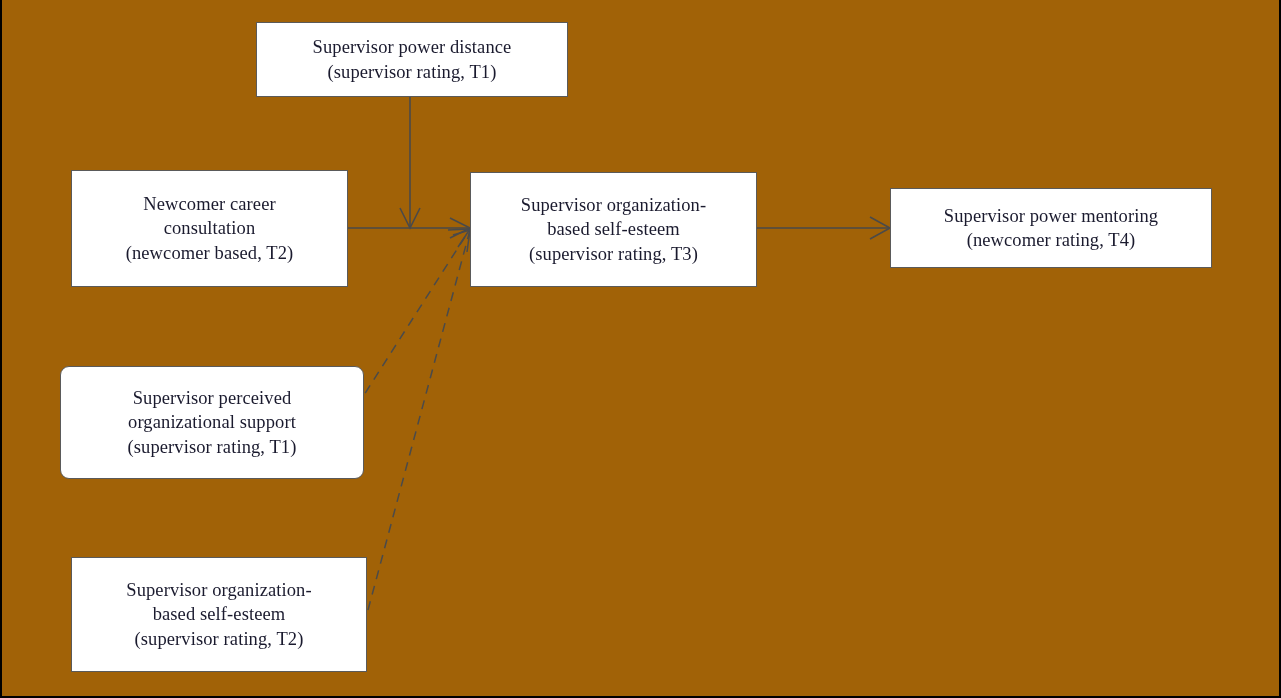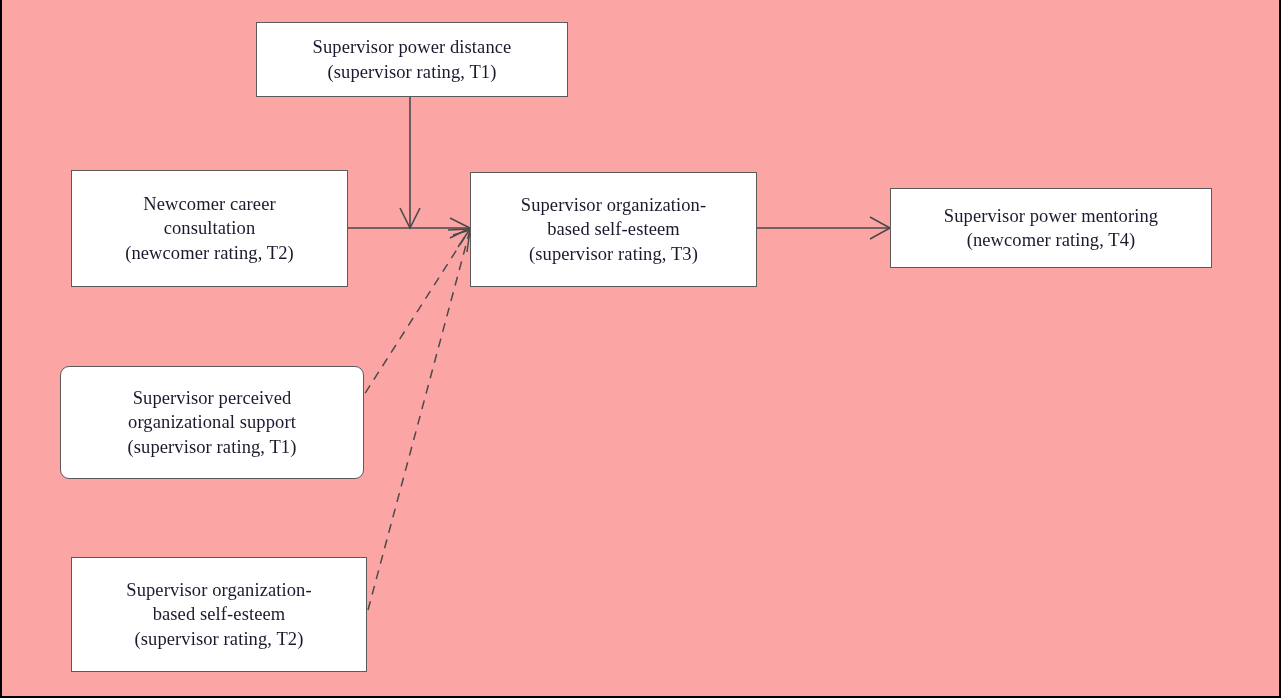"Supervisor power distance" #canvas { background: #fca5a5 -> #a16207 }
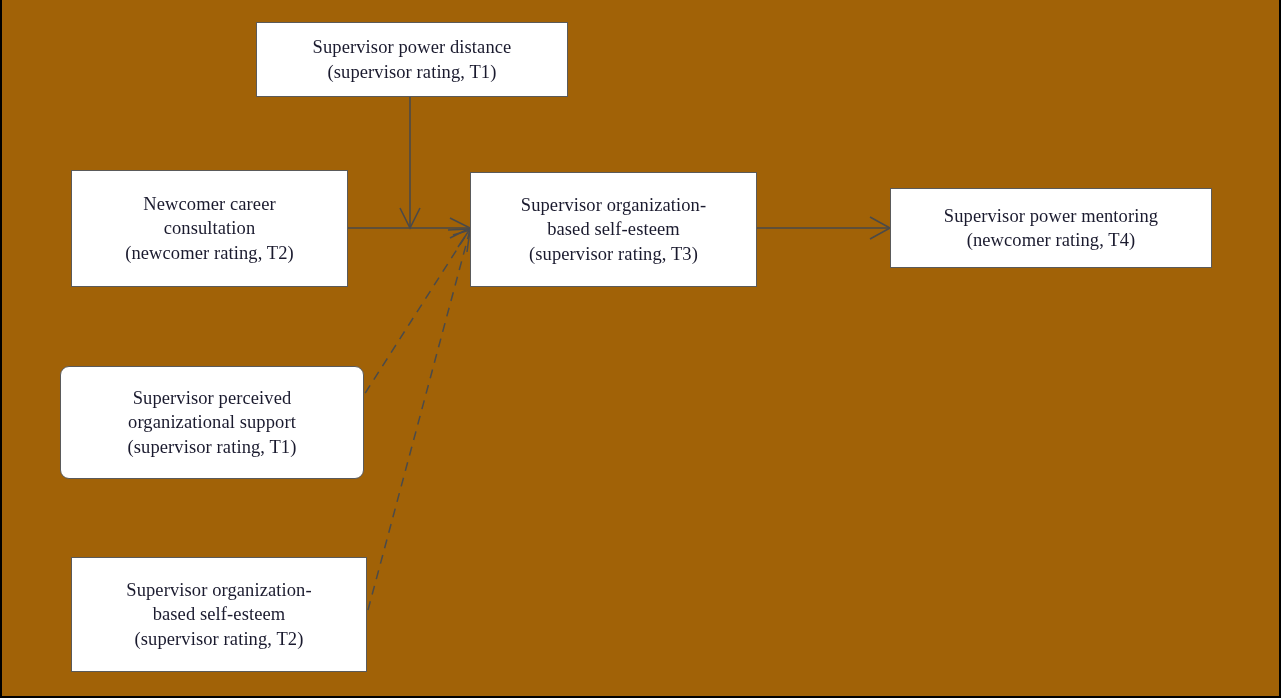"Newcomer career" span.node-label { text: rating -> based }
